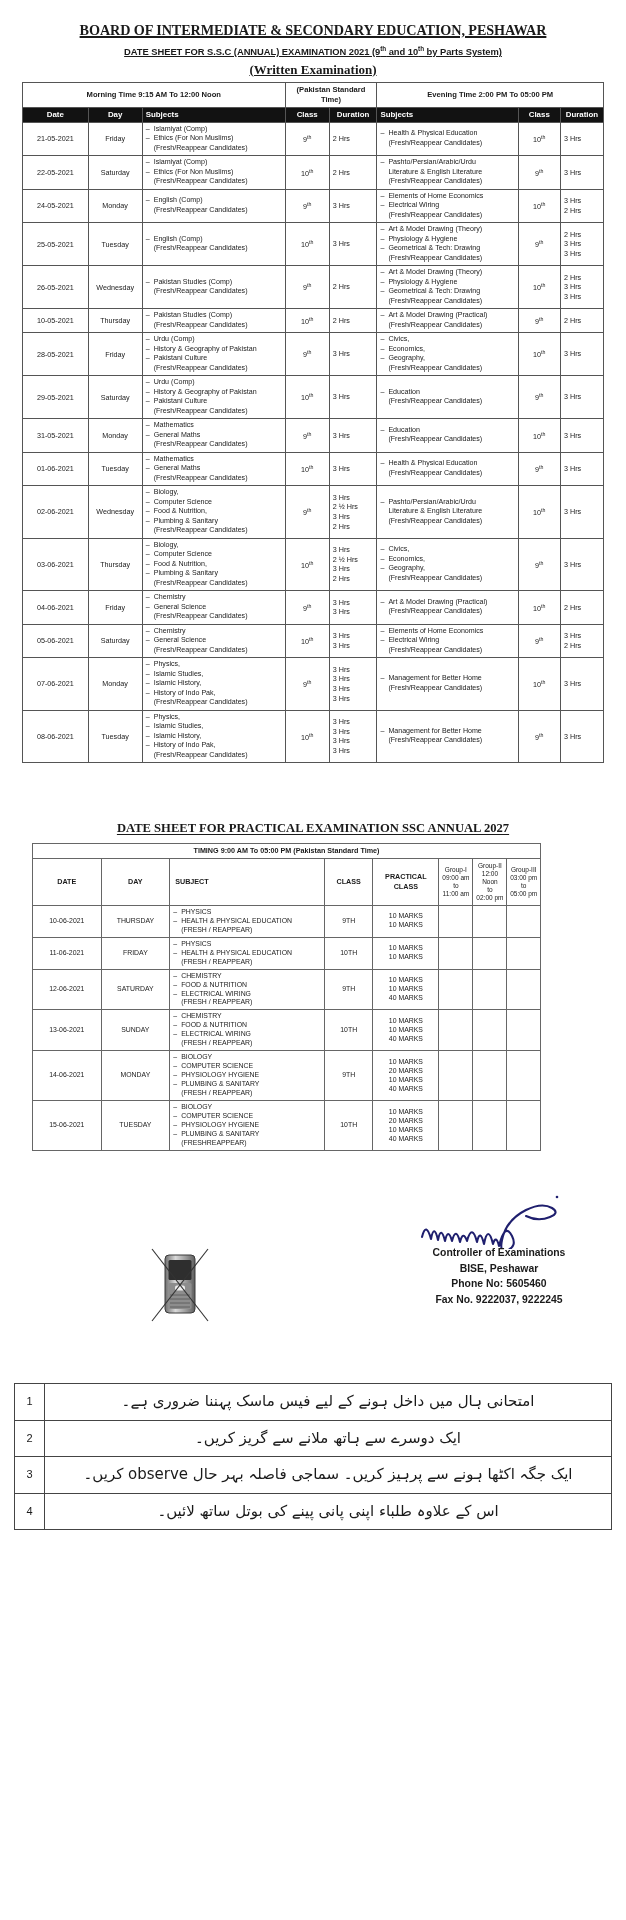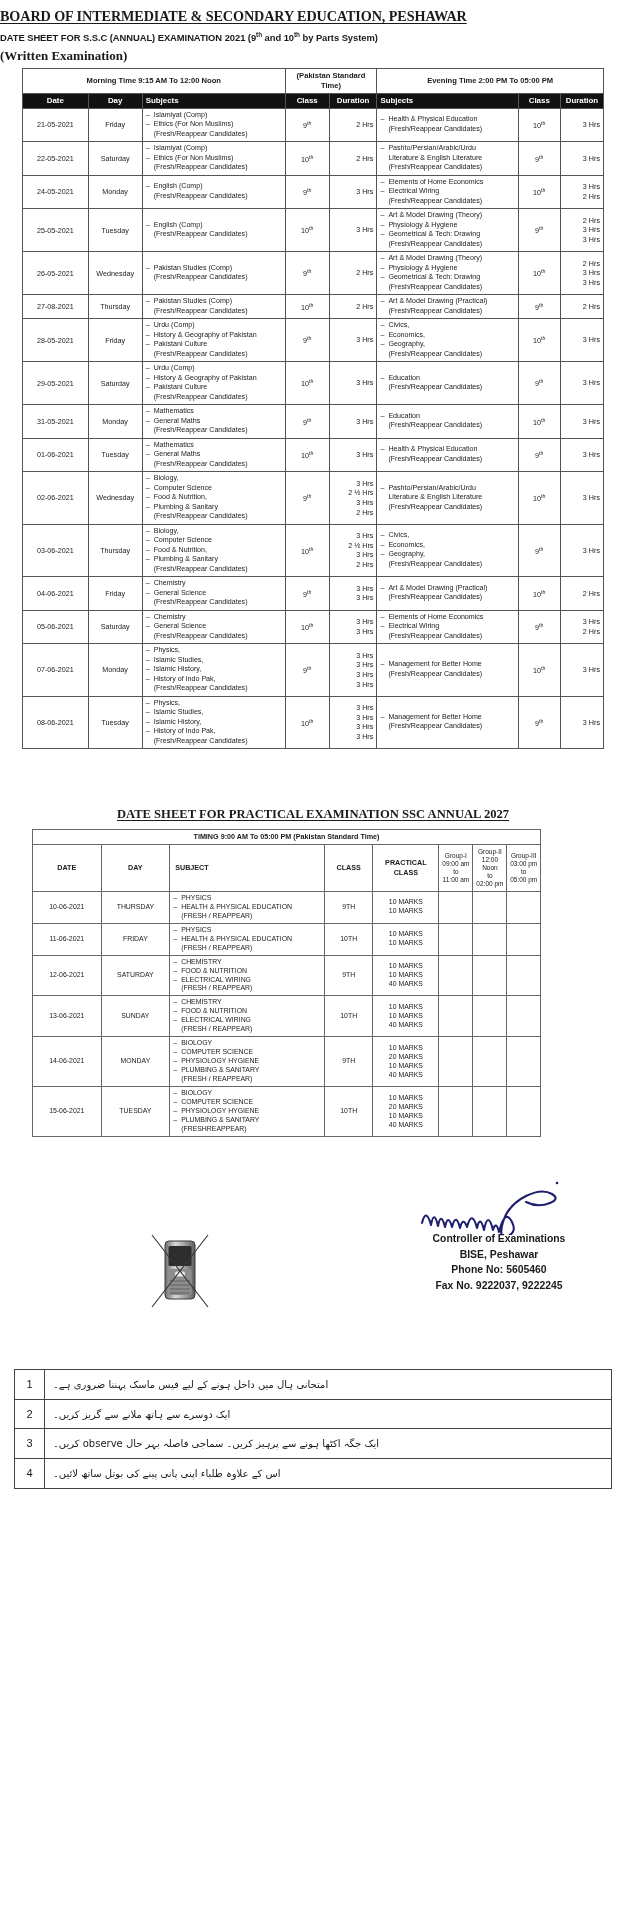"BOARD OF INTERMEDIATE & SECONDARY" .doc-head { padding-top: 8px -> 22px; text-align: none -> center; text-decoration: none -> underline }
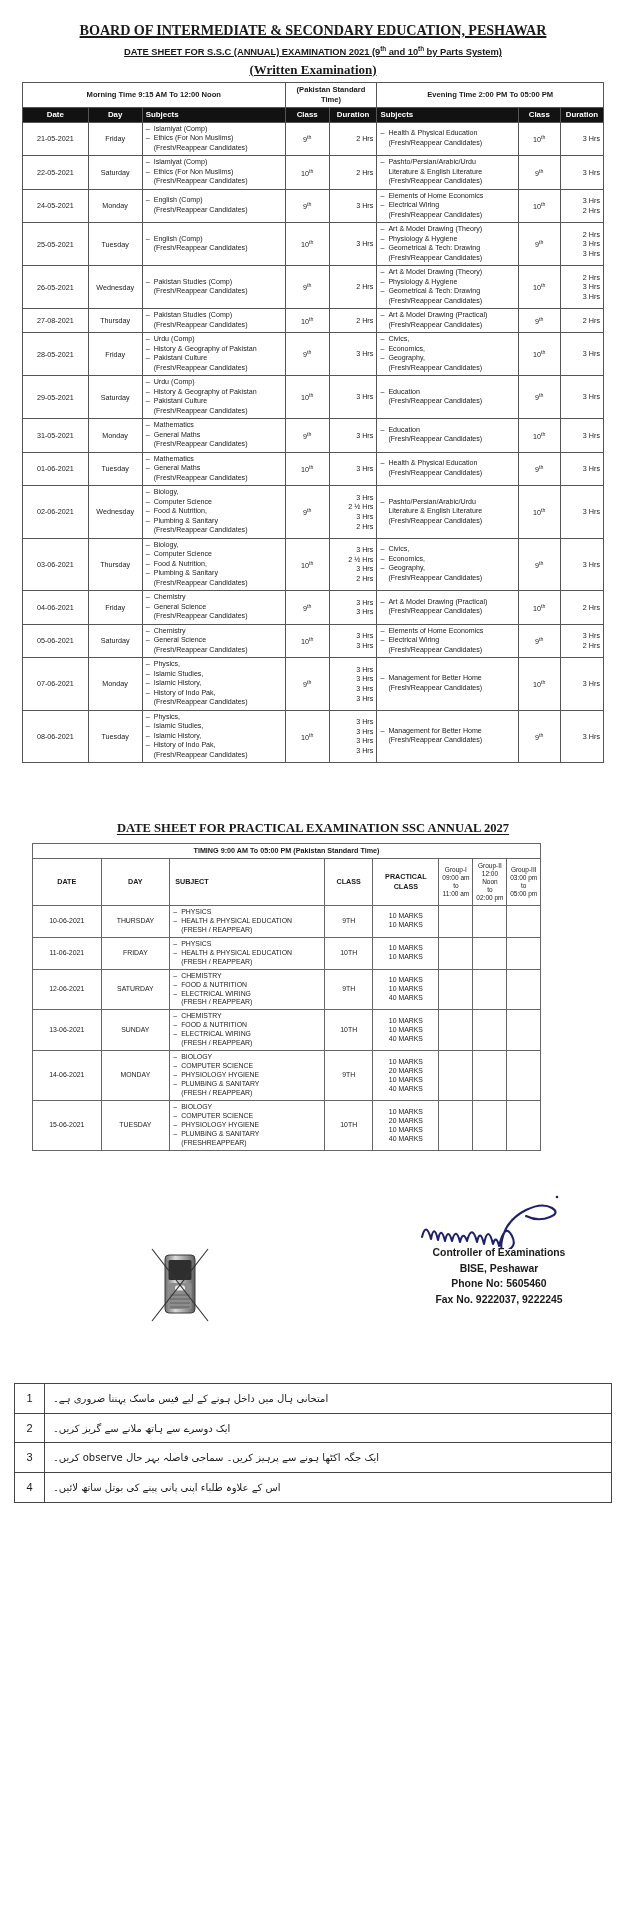"2 Hrs" td.dur { text-align: right -> left }
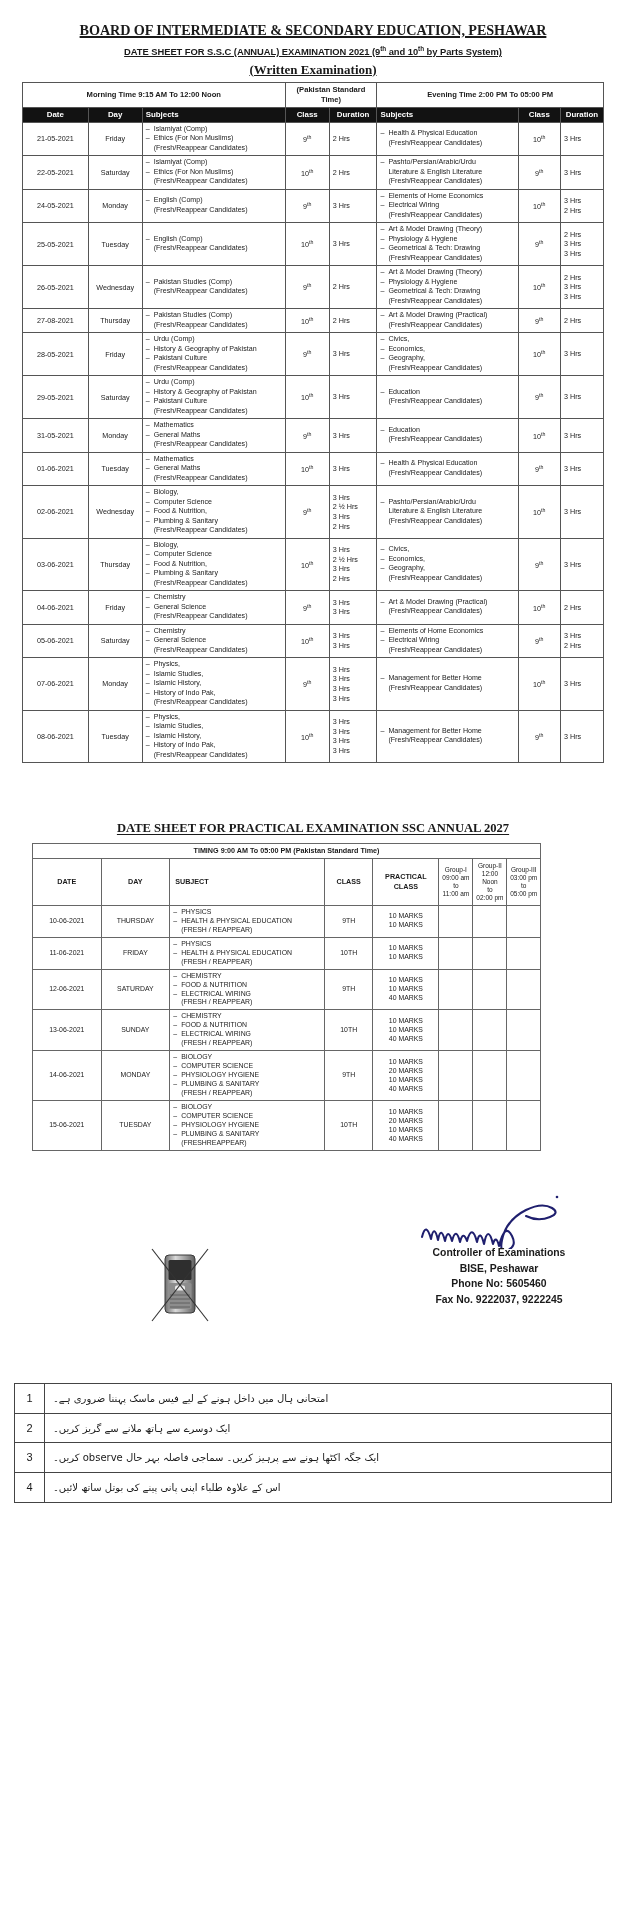"27-08-2021" td.date { text: 27-08-2021 -> 10-05-2021 }
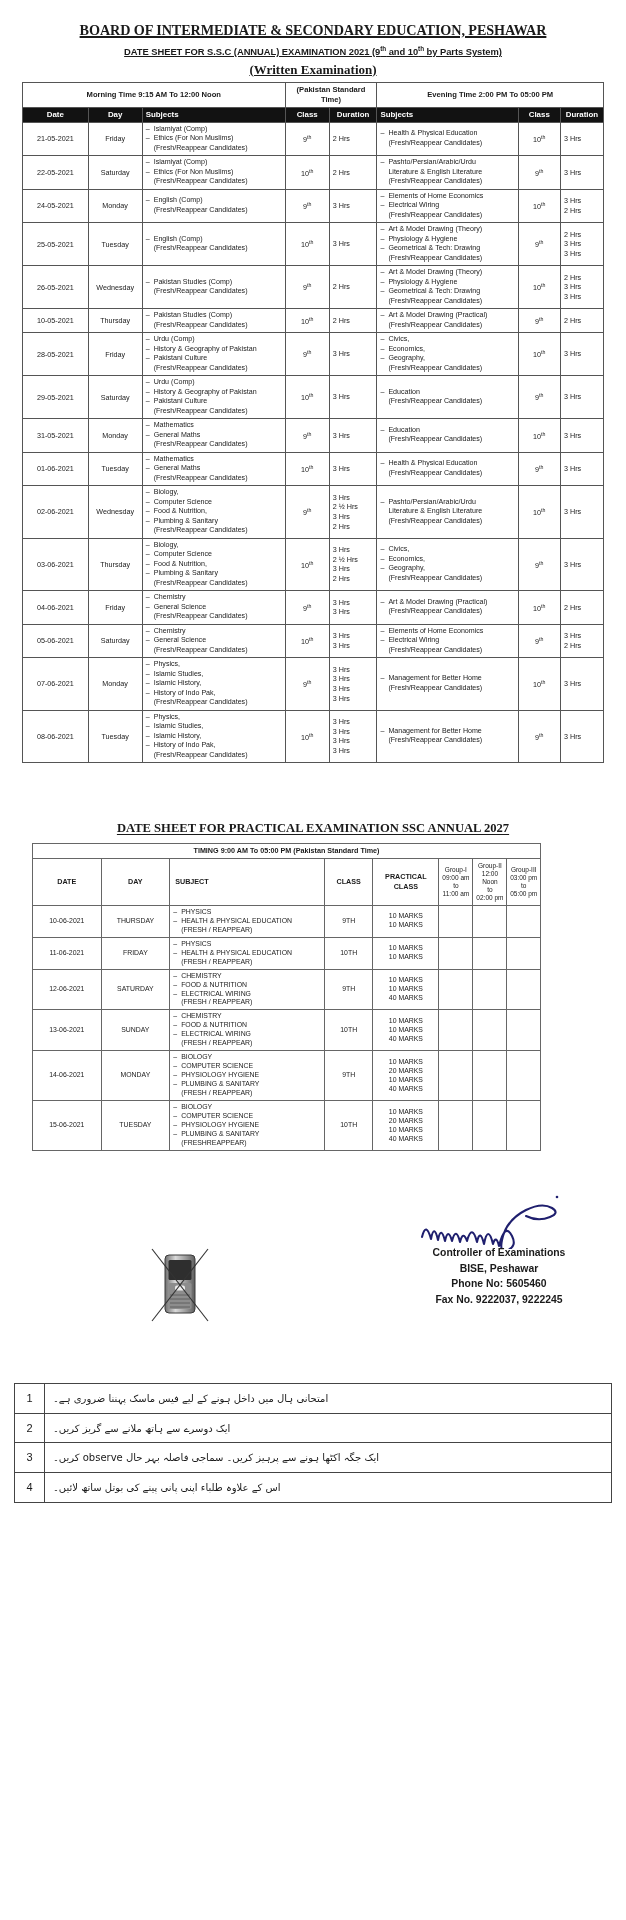"امتحانی ہال میں داخل ہونے" table.urdu td { font-size: 10px -> 15px; text-align: left -> center }
